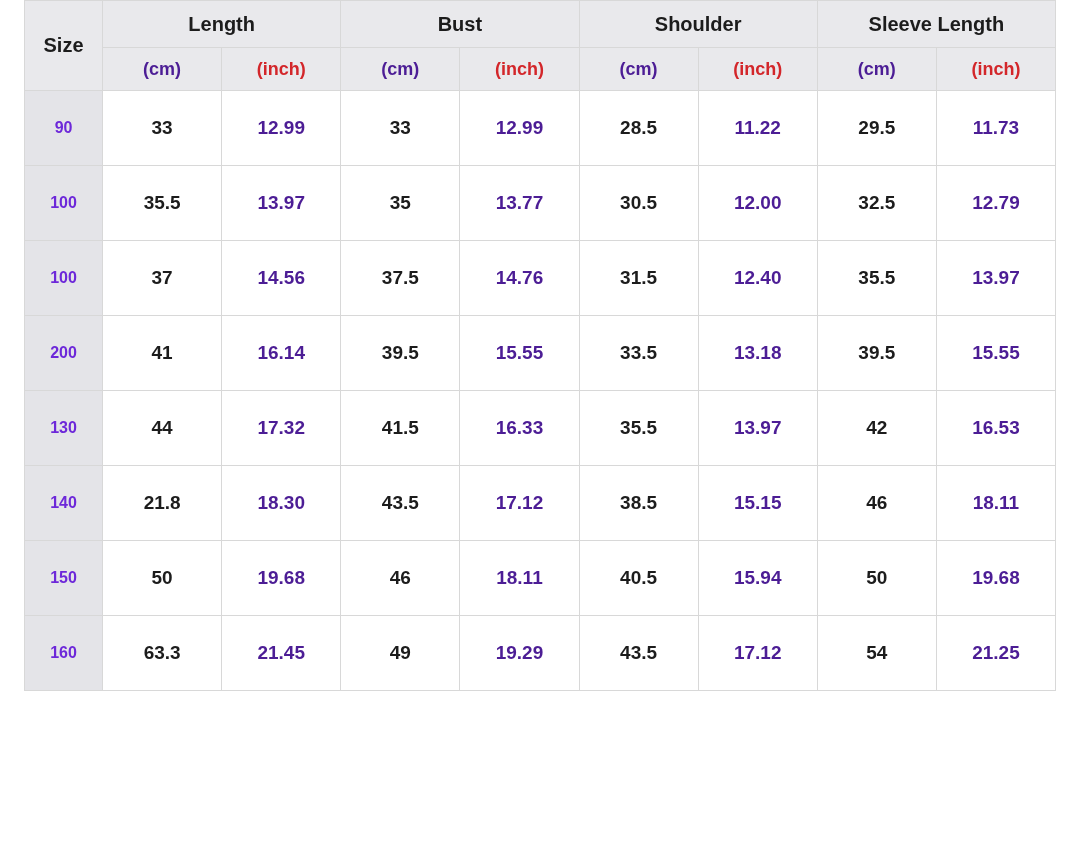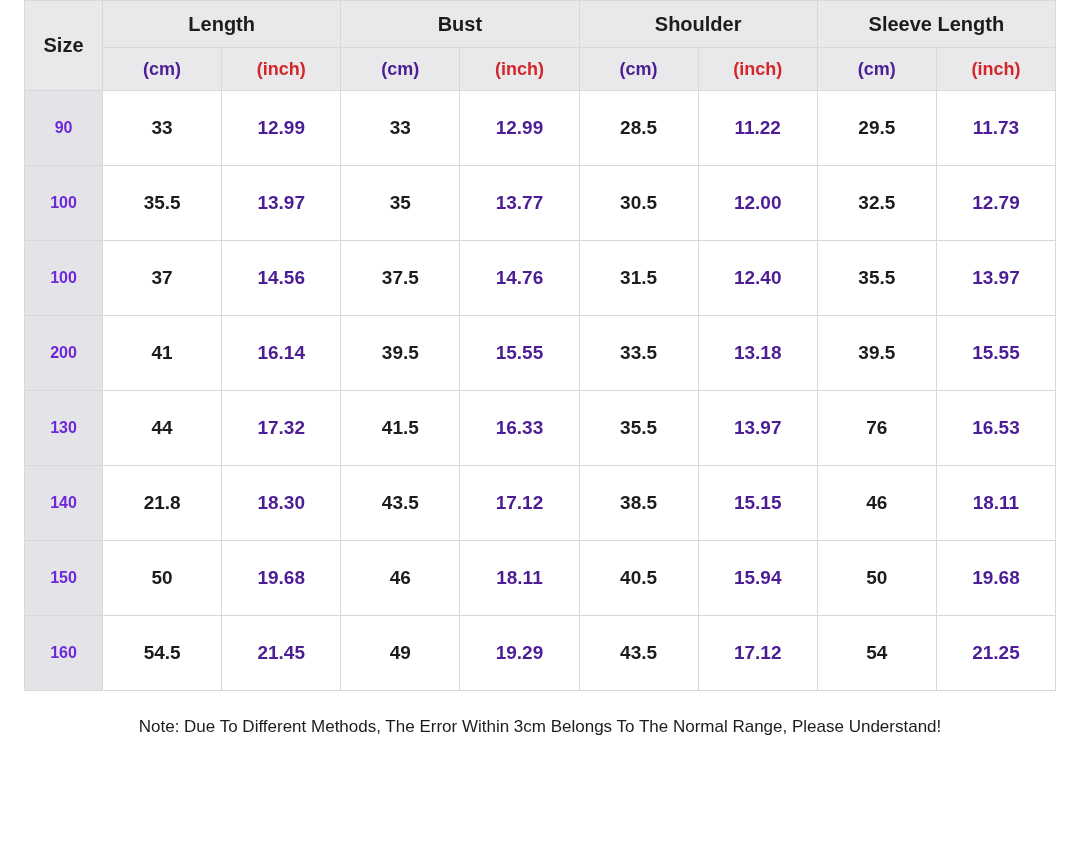"76" td.val { text: 76 -> 42 }
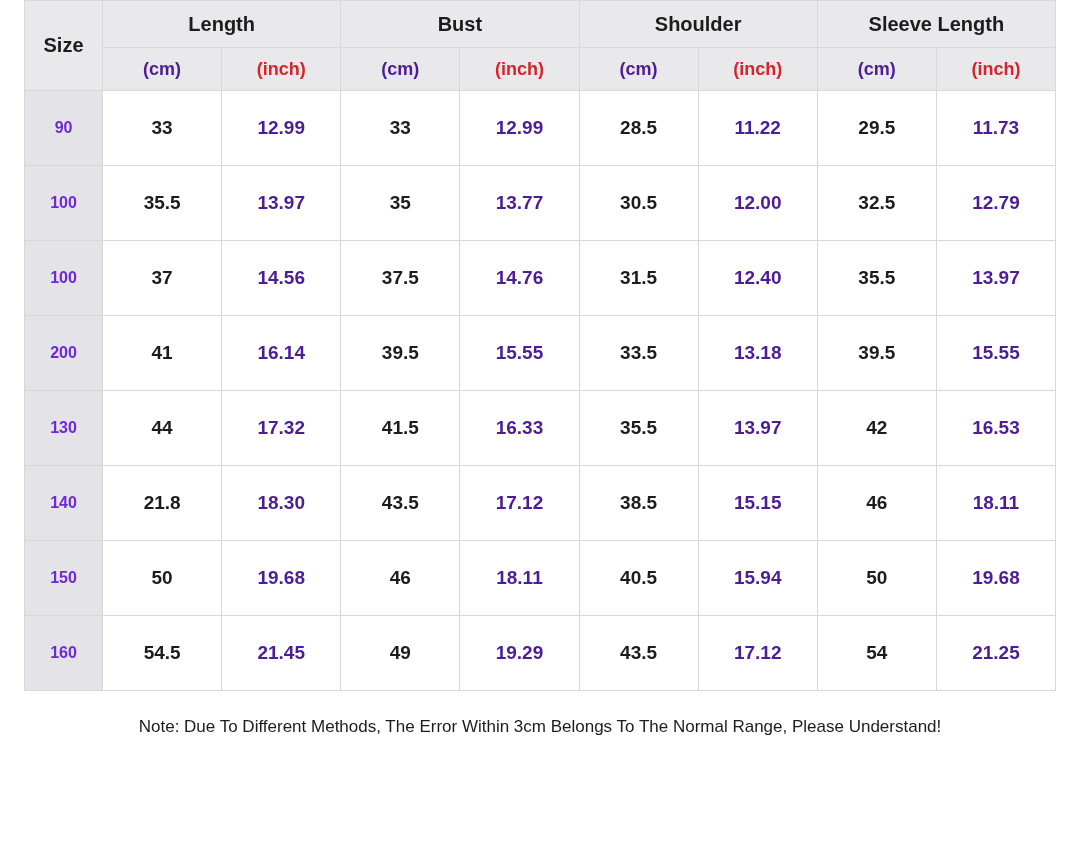"54.5" td.val { text: 54.5 -> 63.3 }
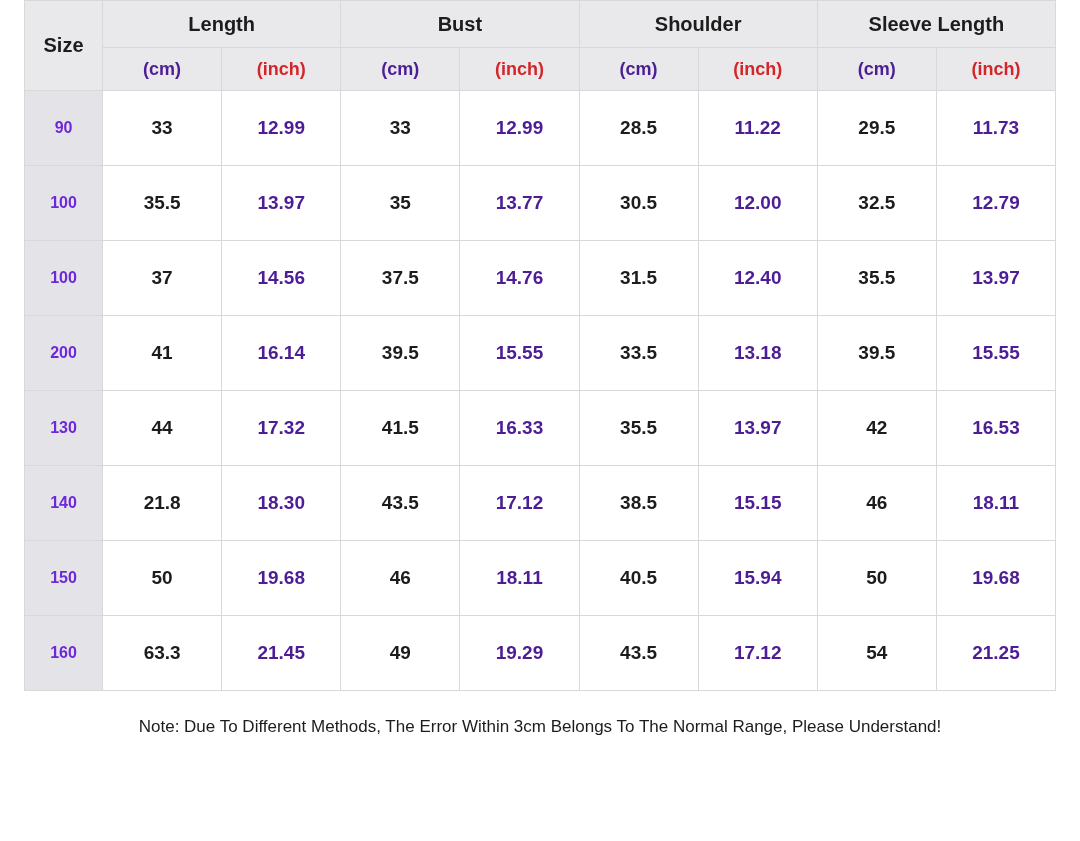"Note: Due To Different Methods," div.note { html: <div>Note: Due To Different Methods, The Error Within 3cm Belongs To The Normal Range, Please Understand!</div> -> none }
